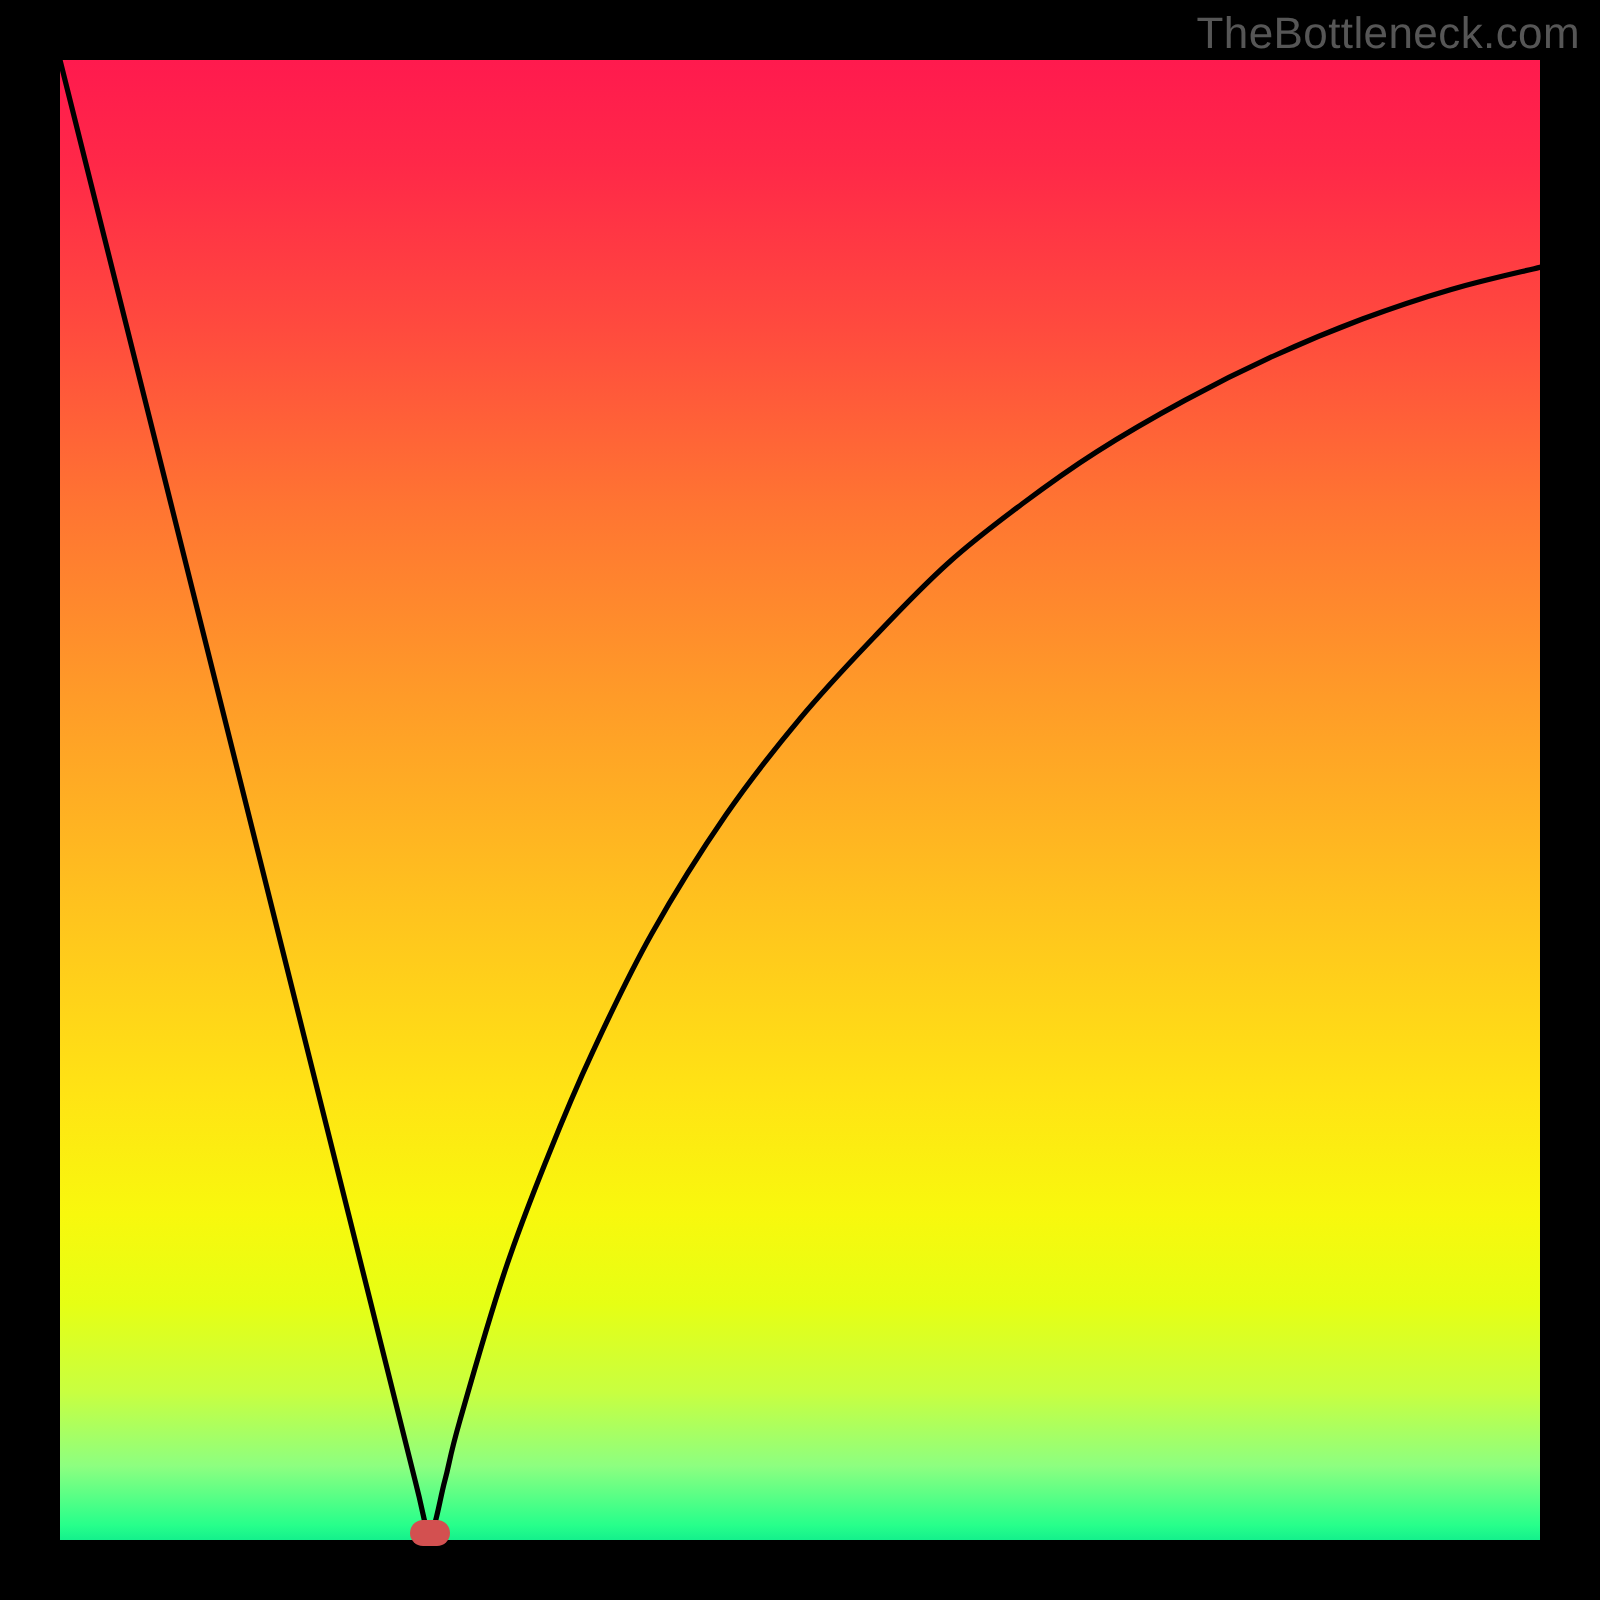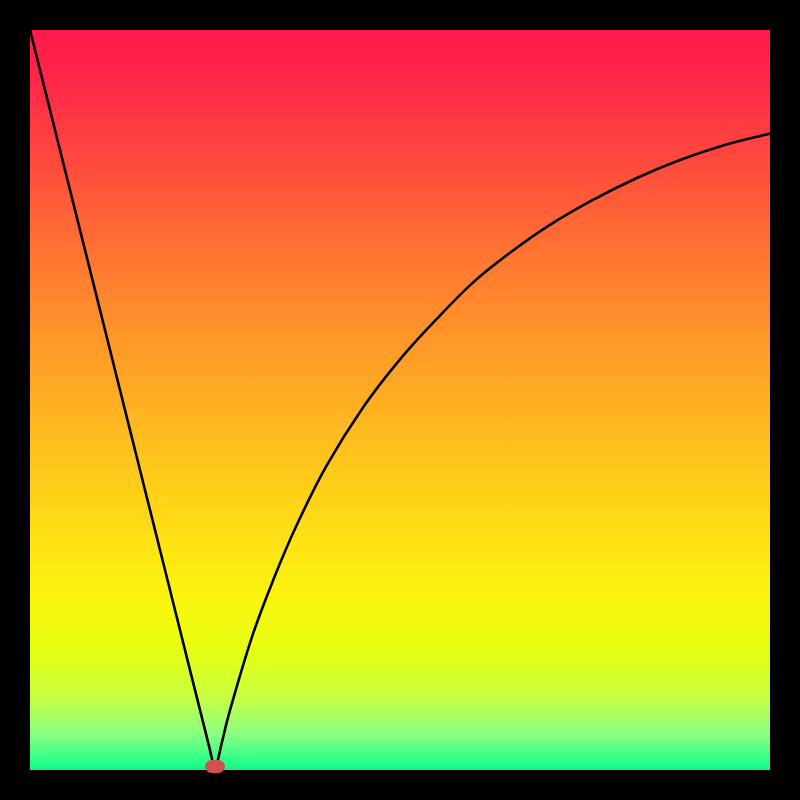"TheBottleneck.com" div.watermark { html: none -> <div>TheBottleneck.com</div> }
